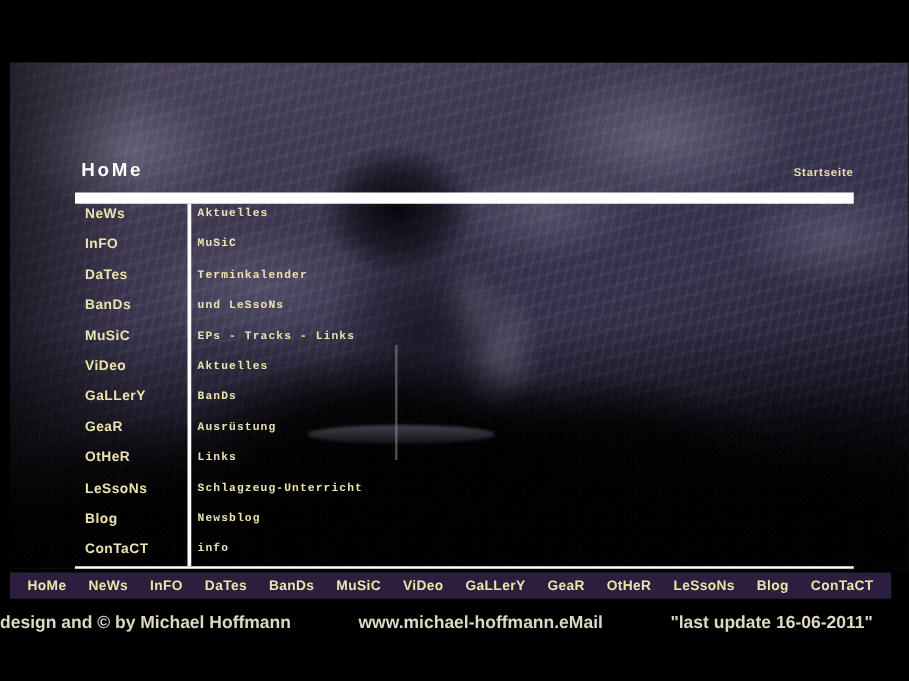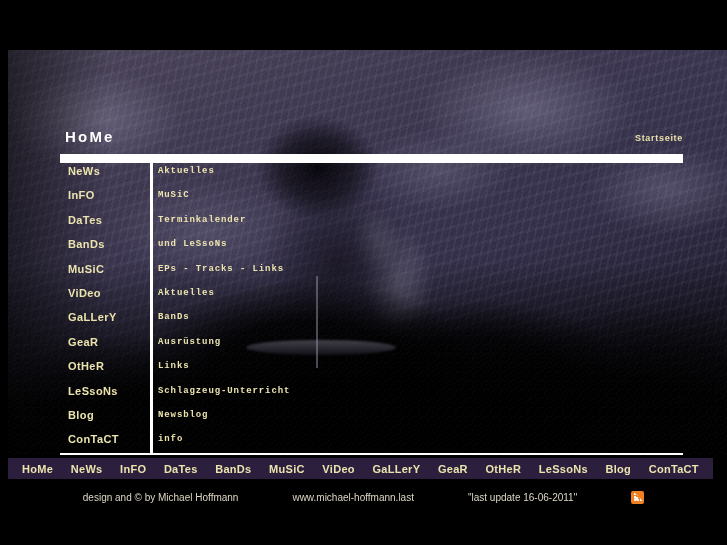"design and © by Michael" #footer { font-size: 10px -> 14px; font-weight: none -> bold; justify-content: center -> space-between }
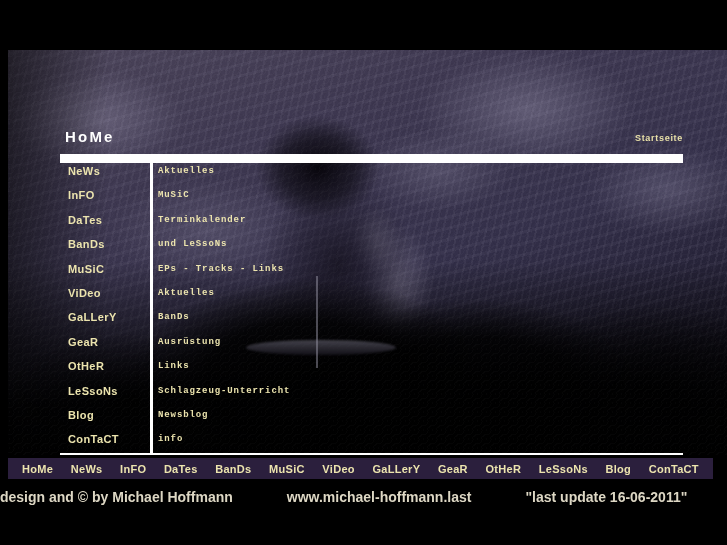"www.michael-hoffmann.last" span.f-item { text: www.michael-hoffmann.last -> www.michael-hoffmann.eMail }
